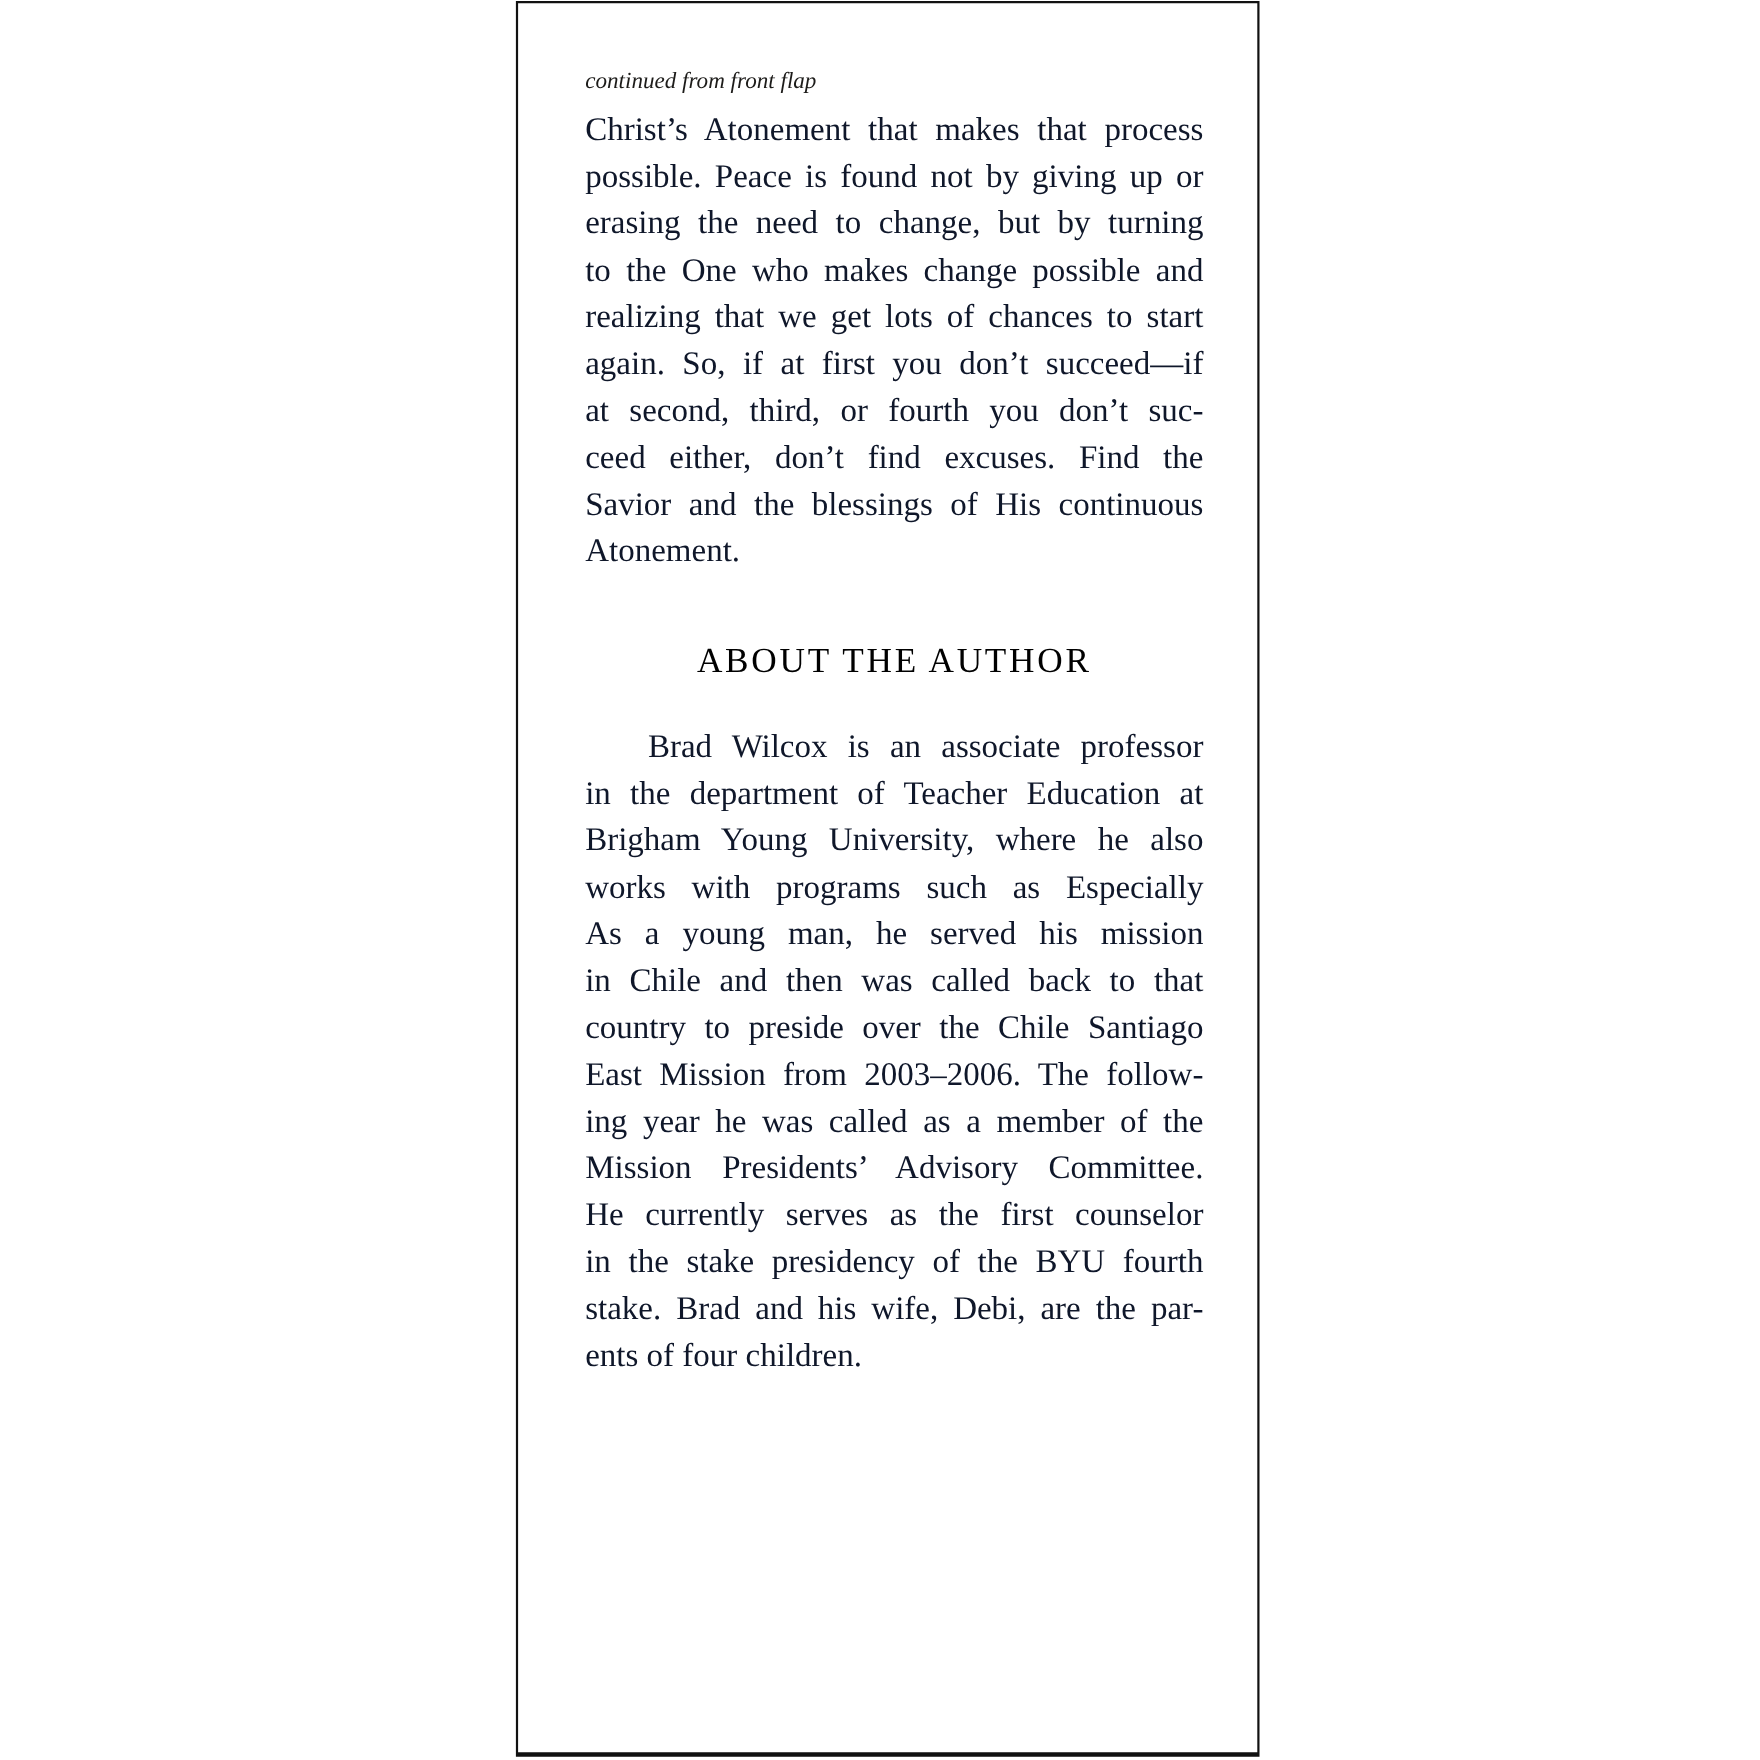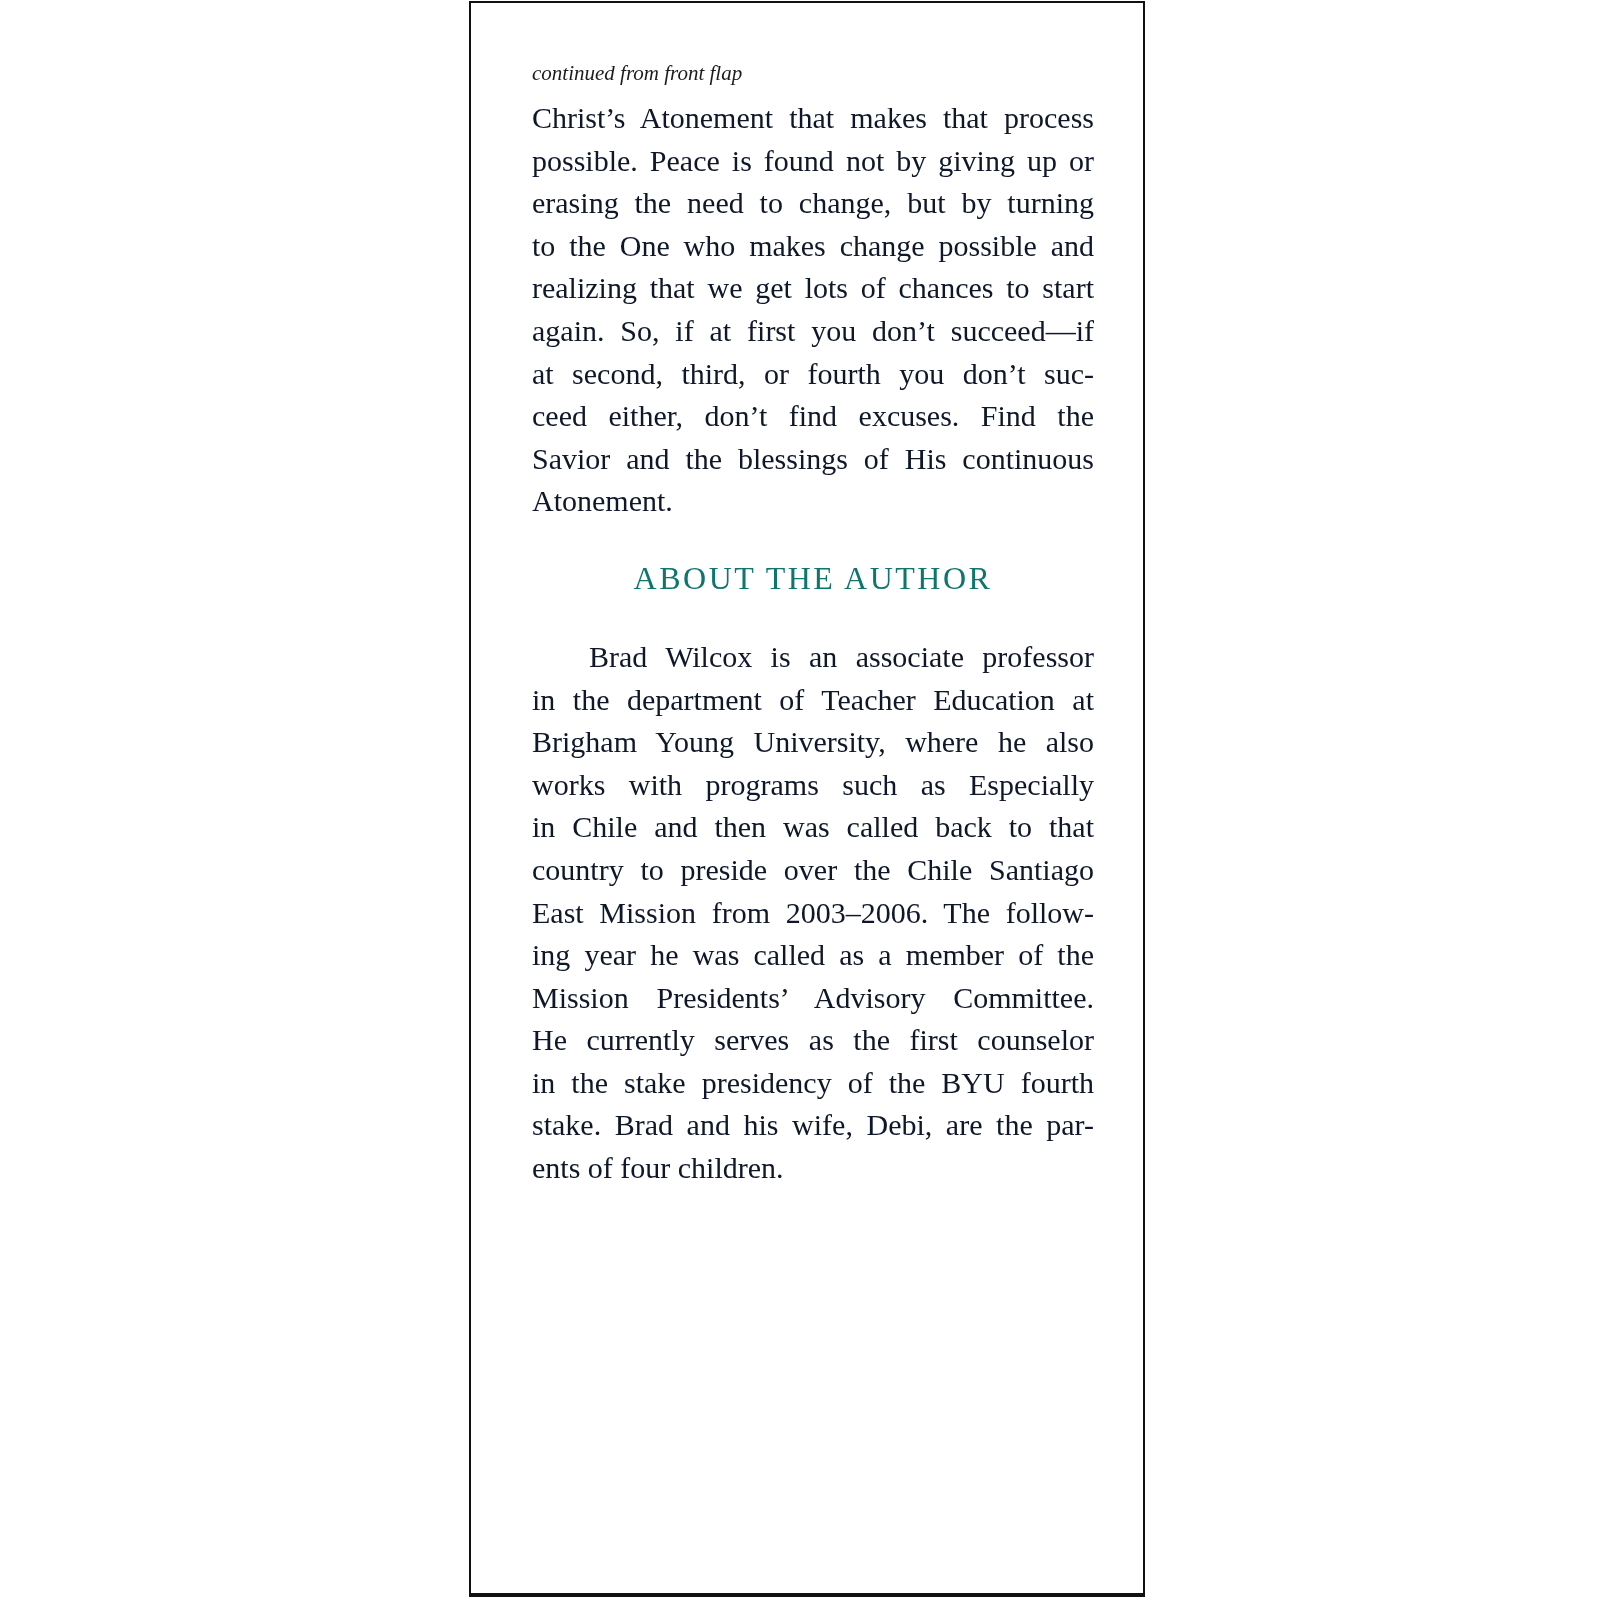"ABOUT THE AUTHOR" .section-heading { color: #0f766e -> #000000; margin-top: 35px -> 57px }
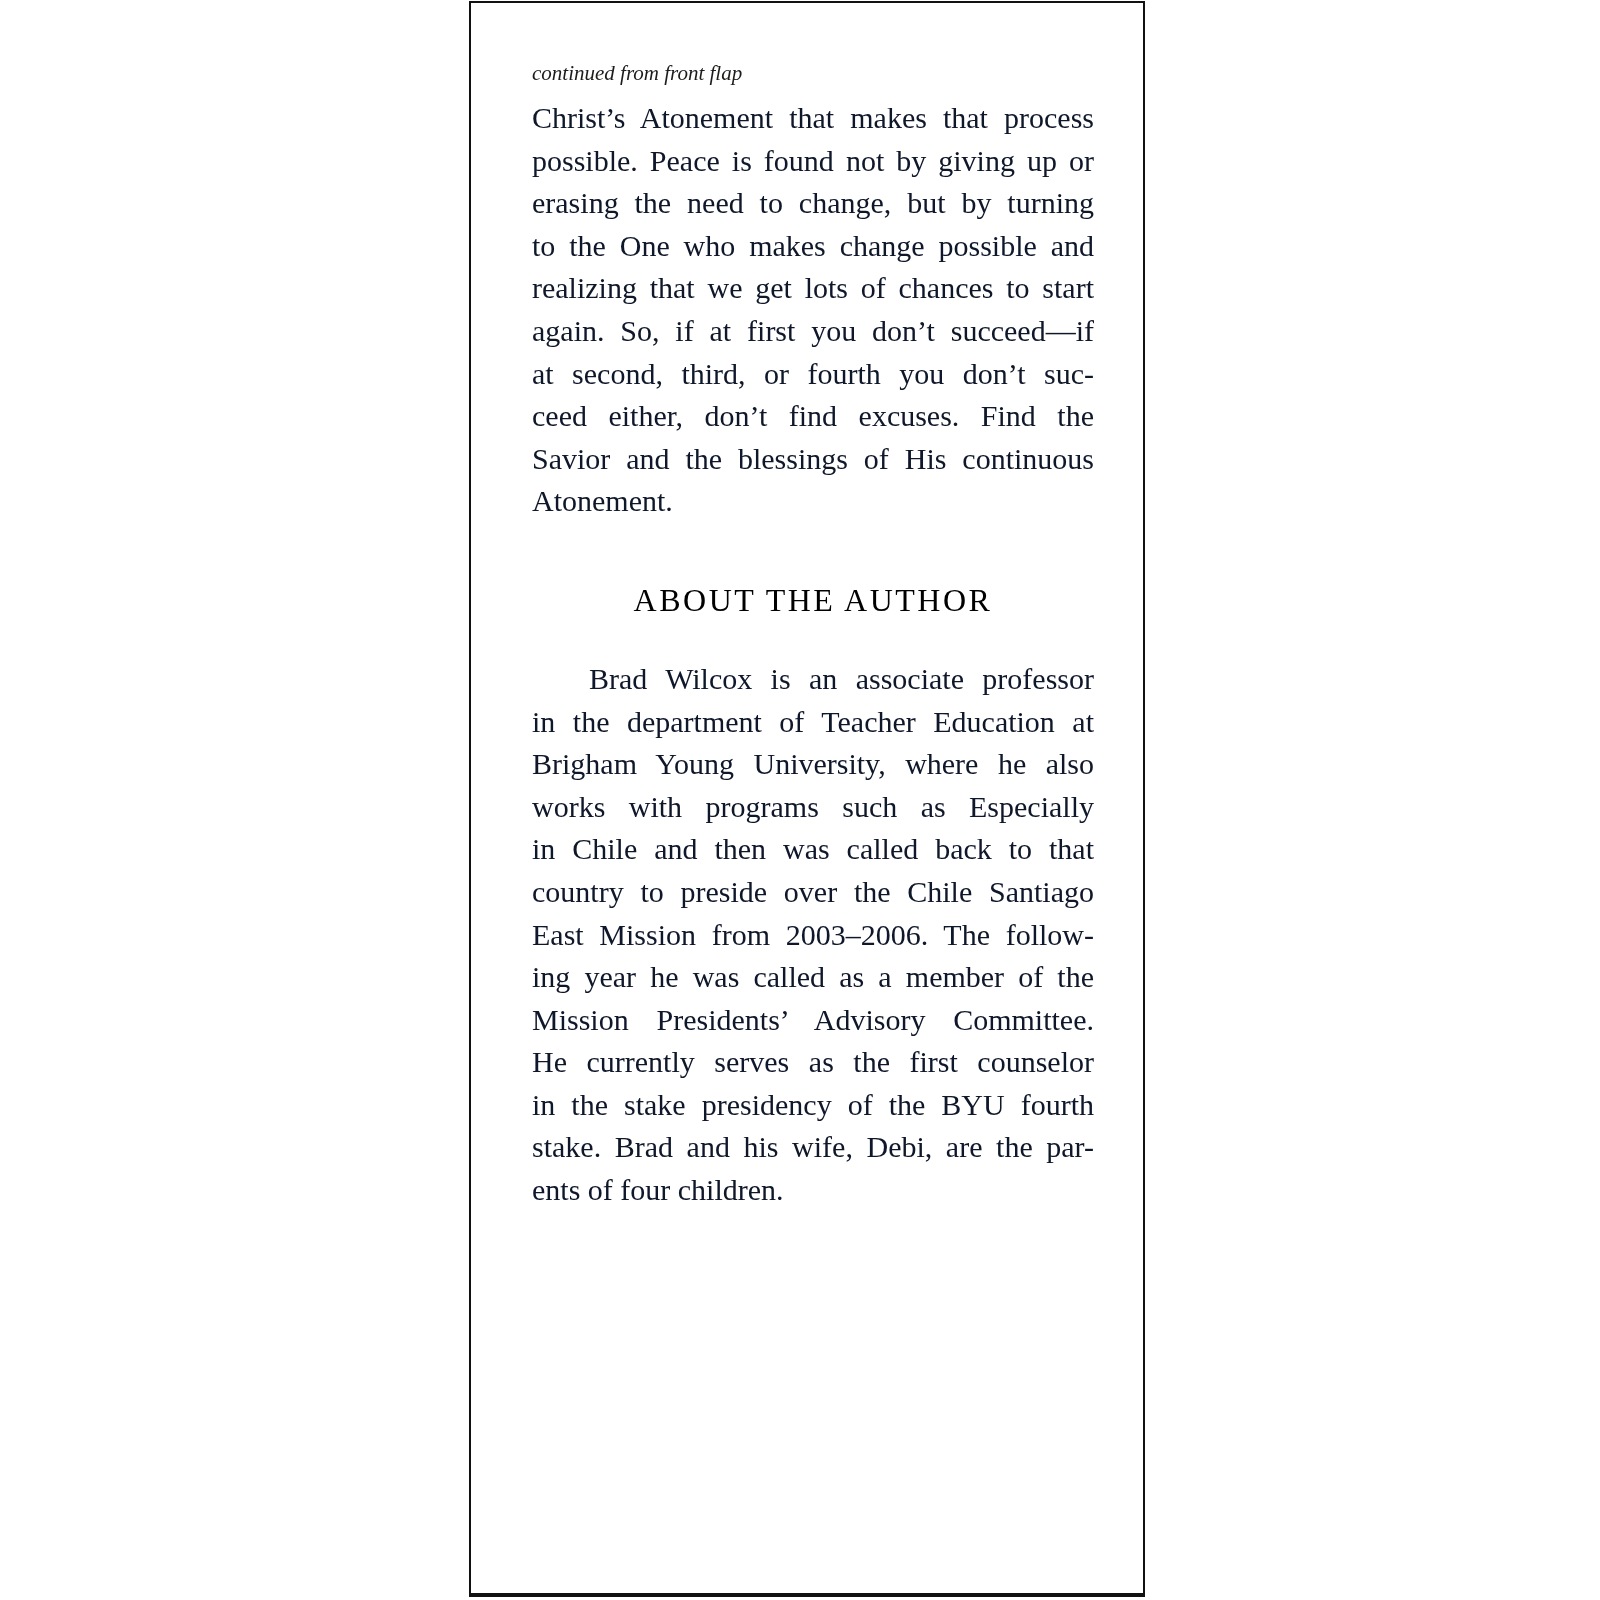"As a young man, he" div.line { html: none -> <div>As a young man, he served his mission</div> }
